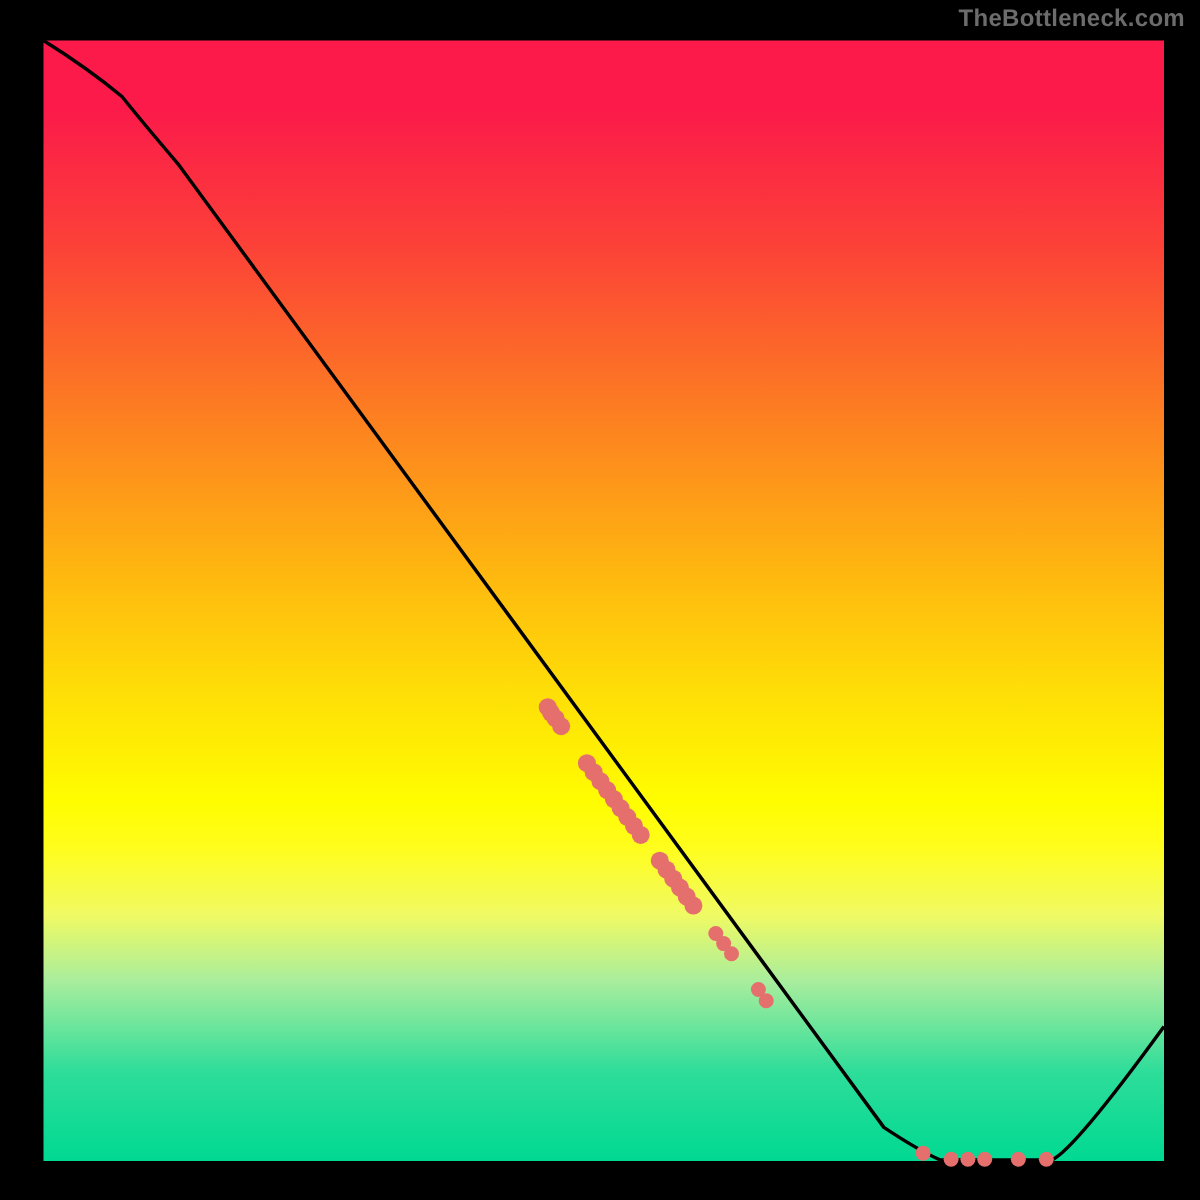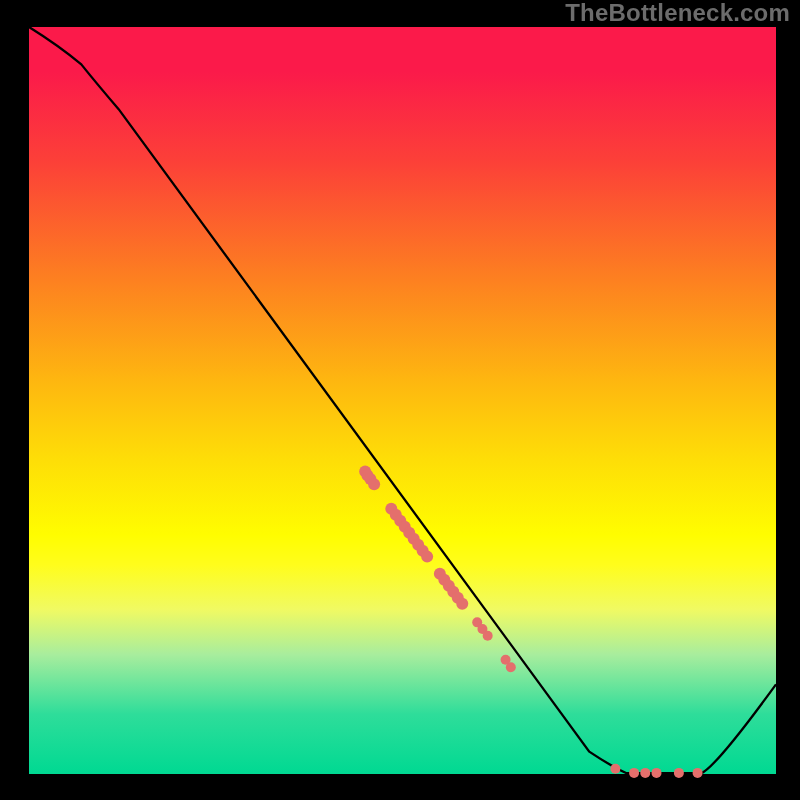"TheBottleneck.com" .watermark { font-size: 24px -> 16px }
